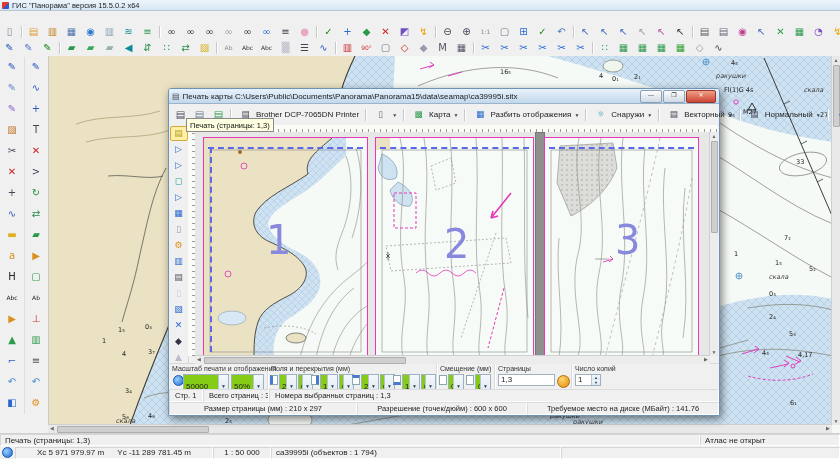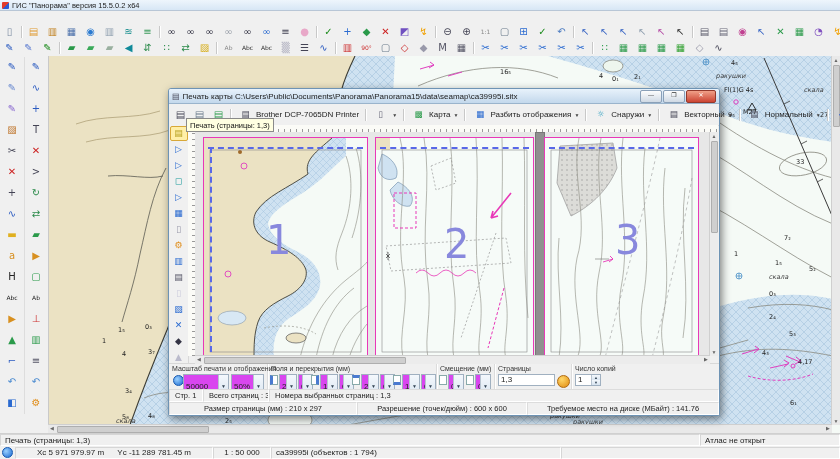"4,17" div.map-label { top: 303px -> 296px }
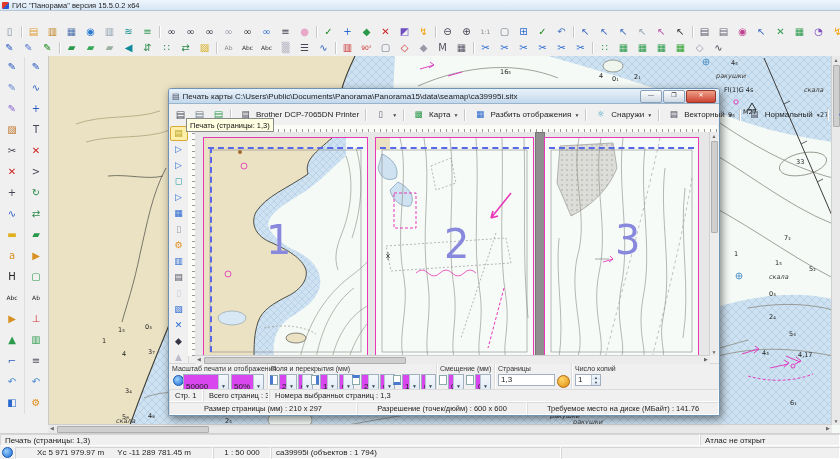"50000" .combo { background: #d946ef -> #84cc16 }
